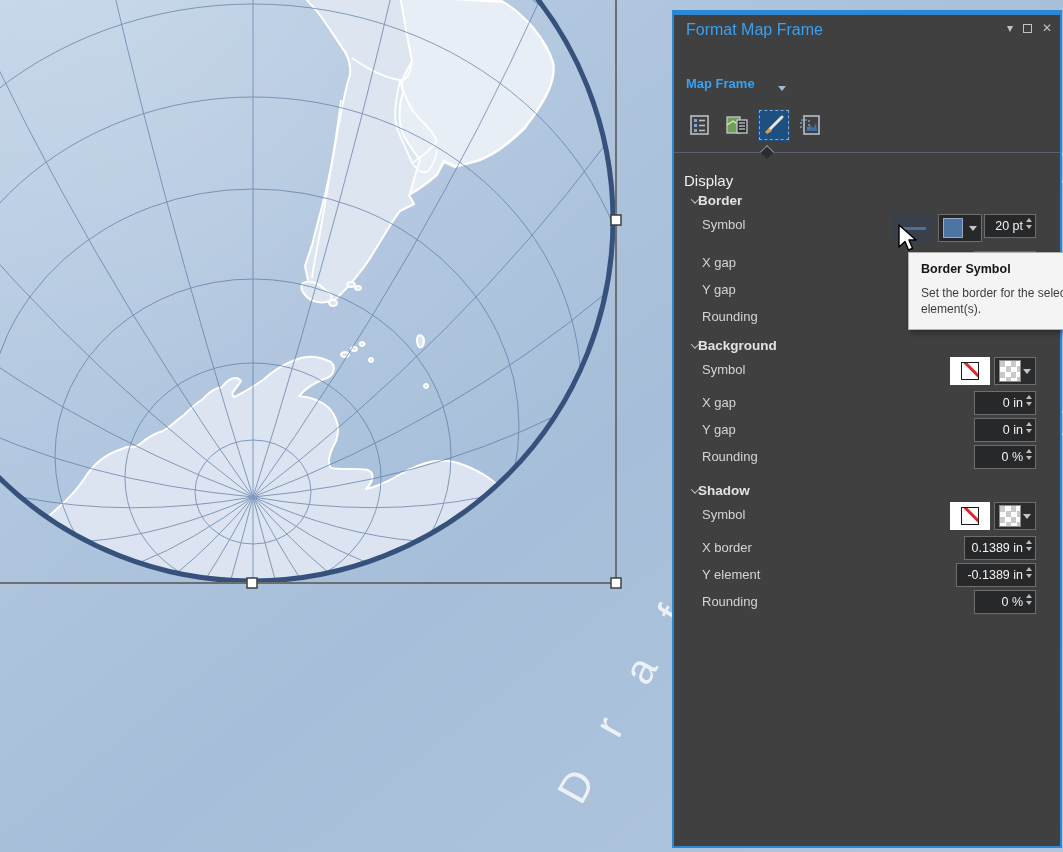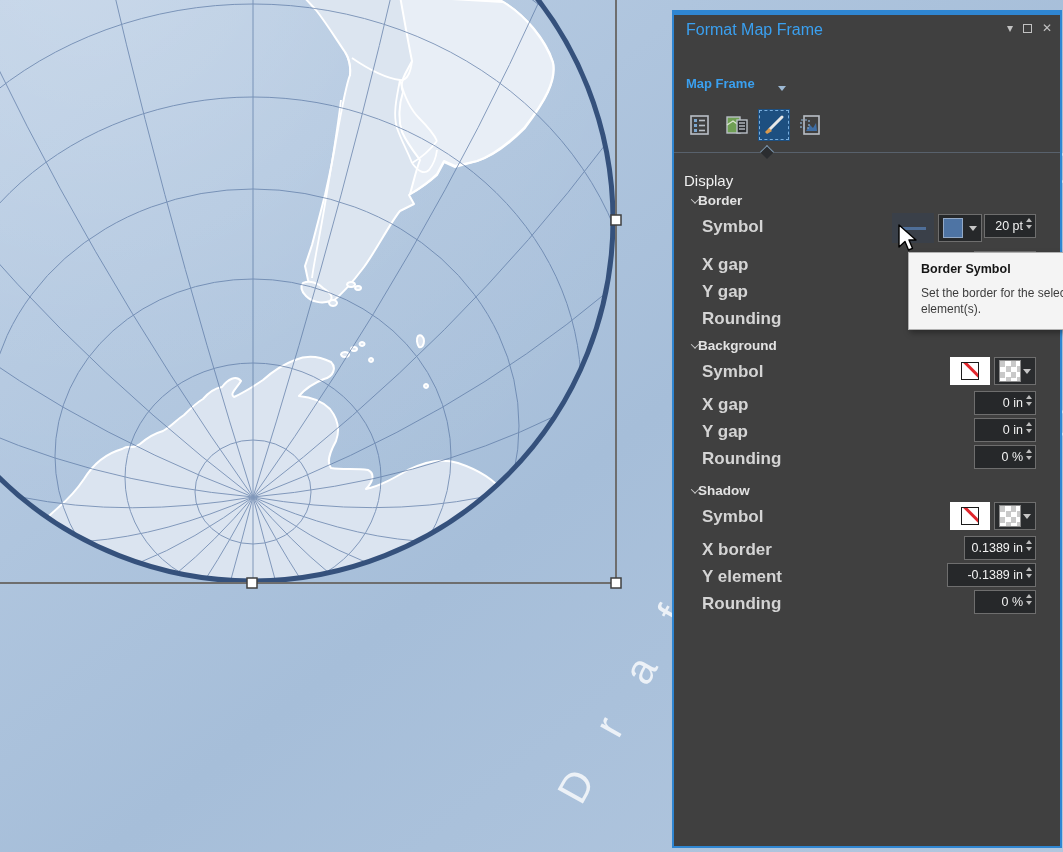"Symbol" .row-label { font-size: 17px -> 13px; font-weight: bold -> none }
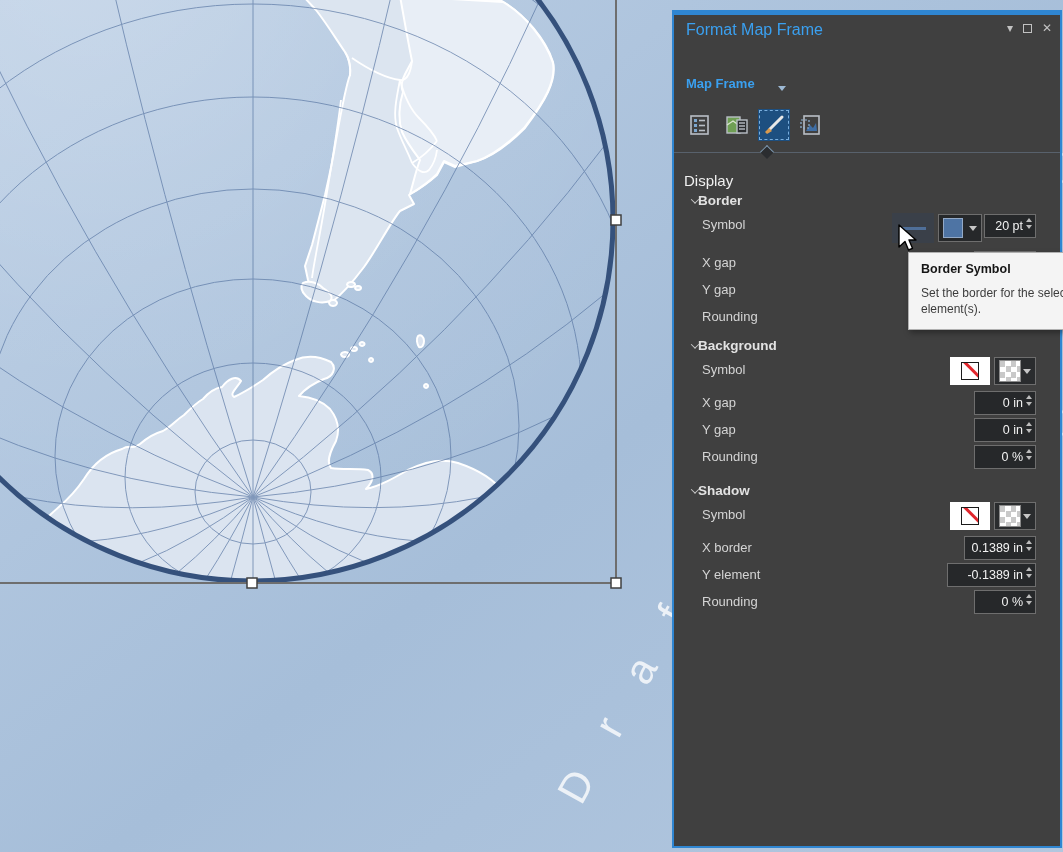"-0.1389 in" div.spin { width: 89px -> 80px }
